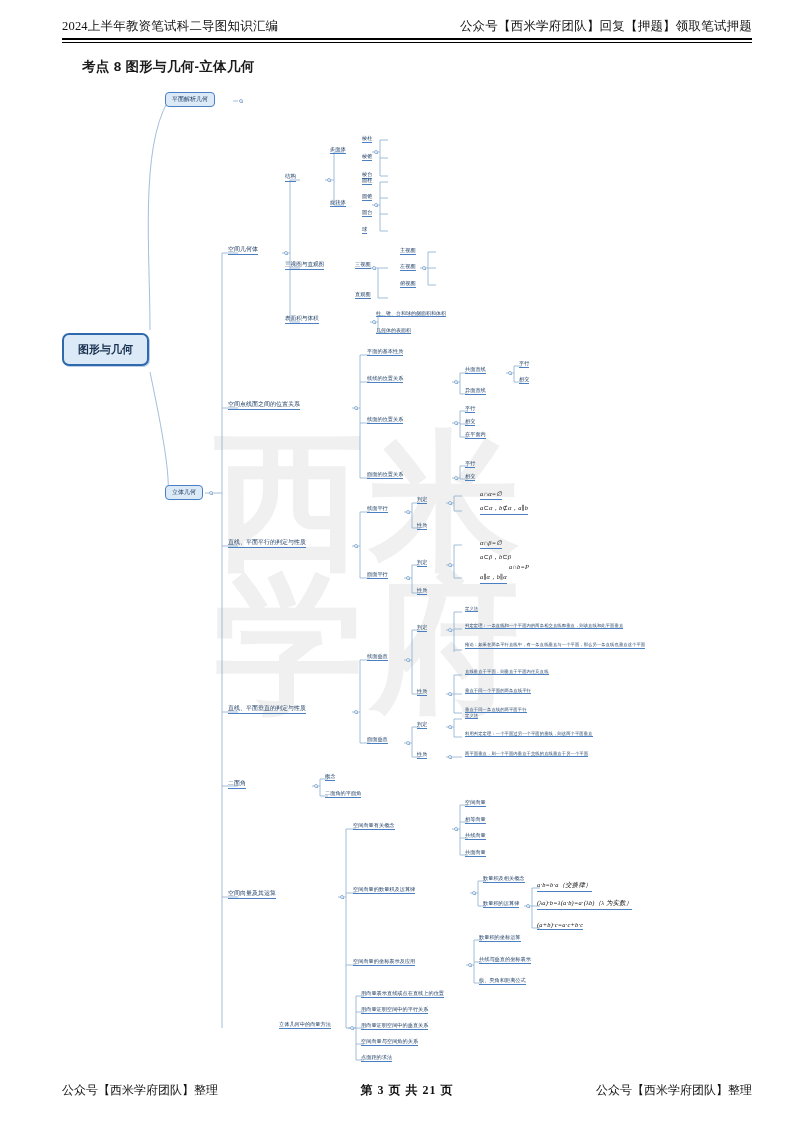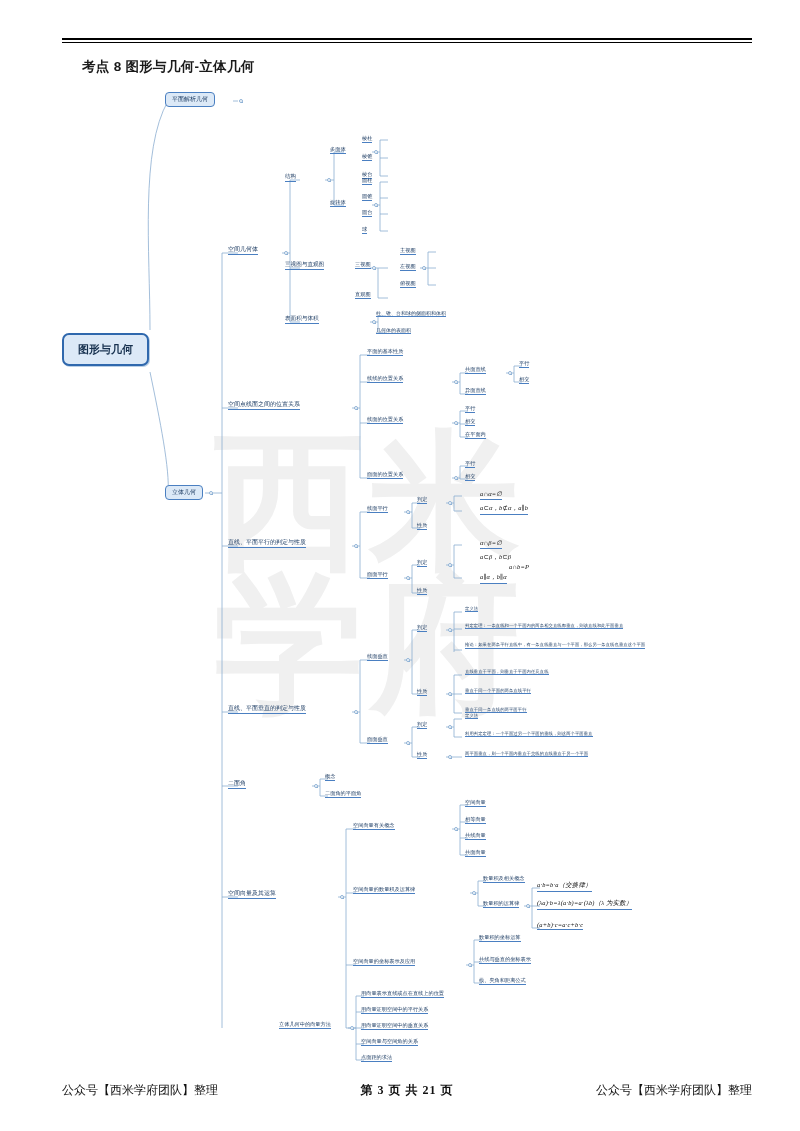"2024上半年教资笔试科二导图知识汇编" span { html: none -> <span>2024上半年教资笔试科二导图知识汇编</span> }
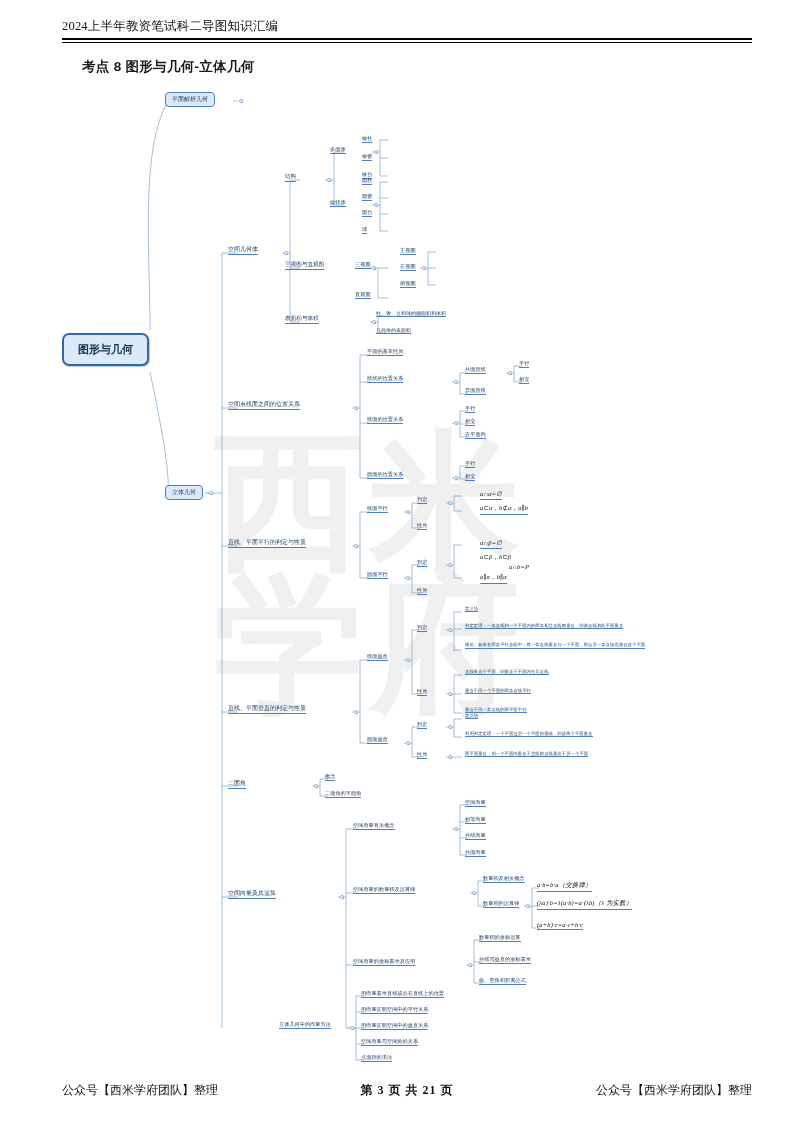"公众号【西米学府团队】回复【押题】领取笔试押题" span { html: none -> <span>公众号【西米学府团队】回复【押题】领取笔试押题</span> }
